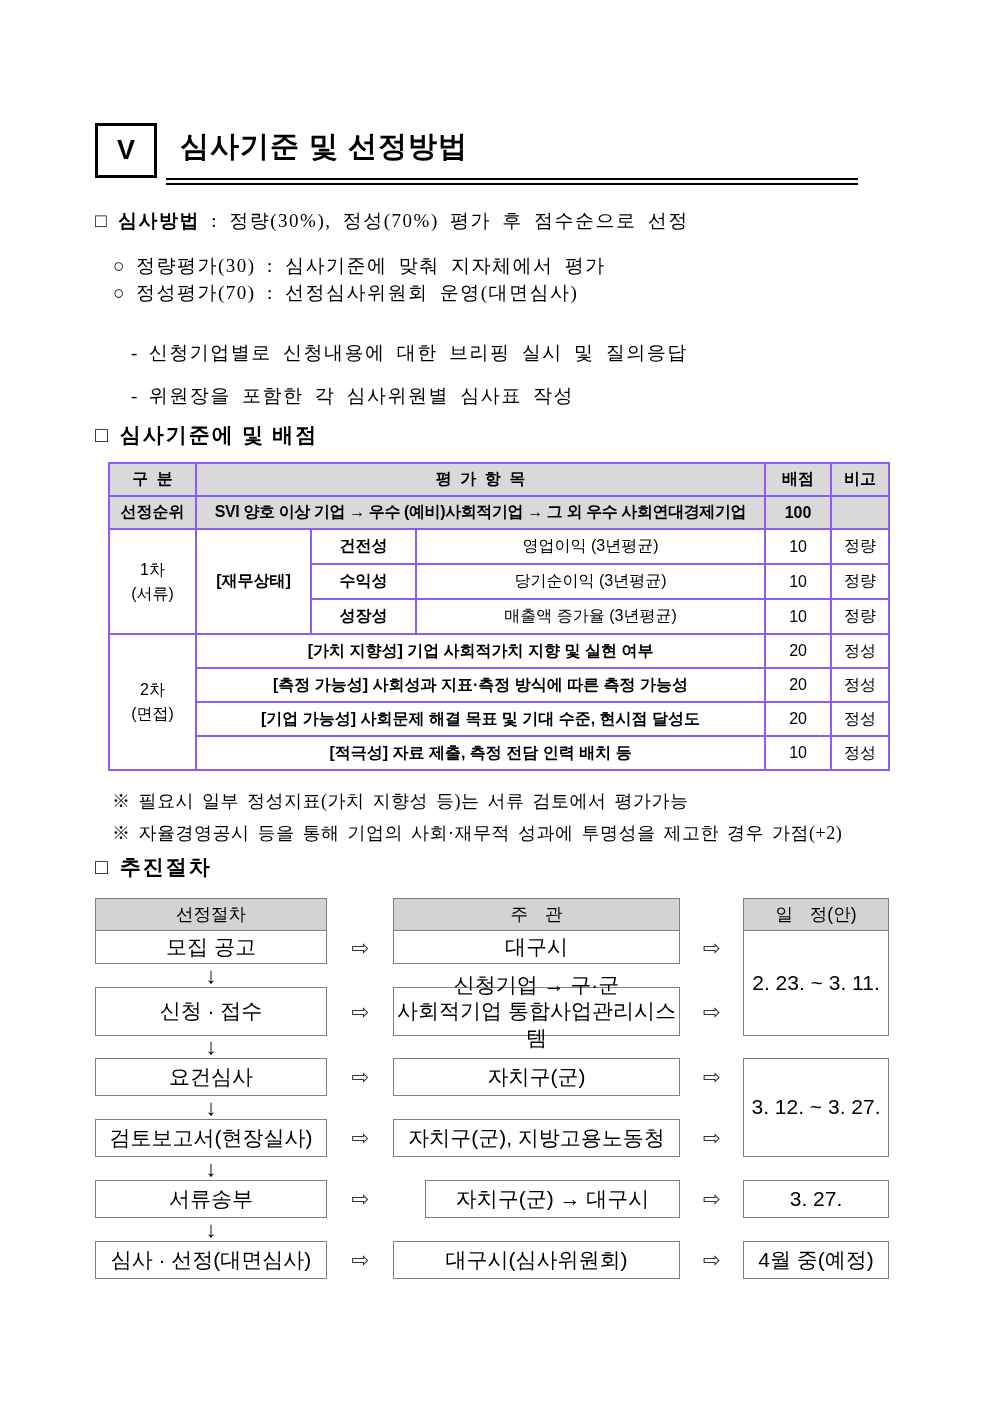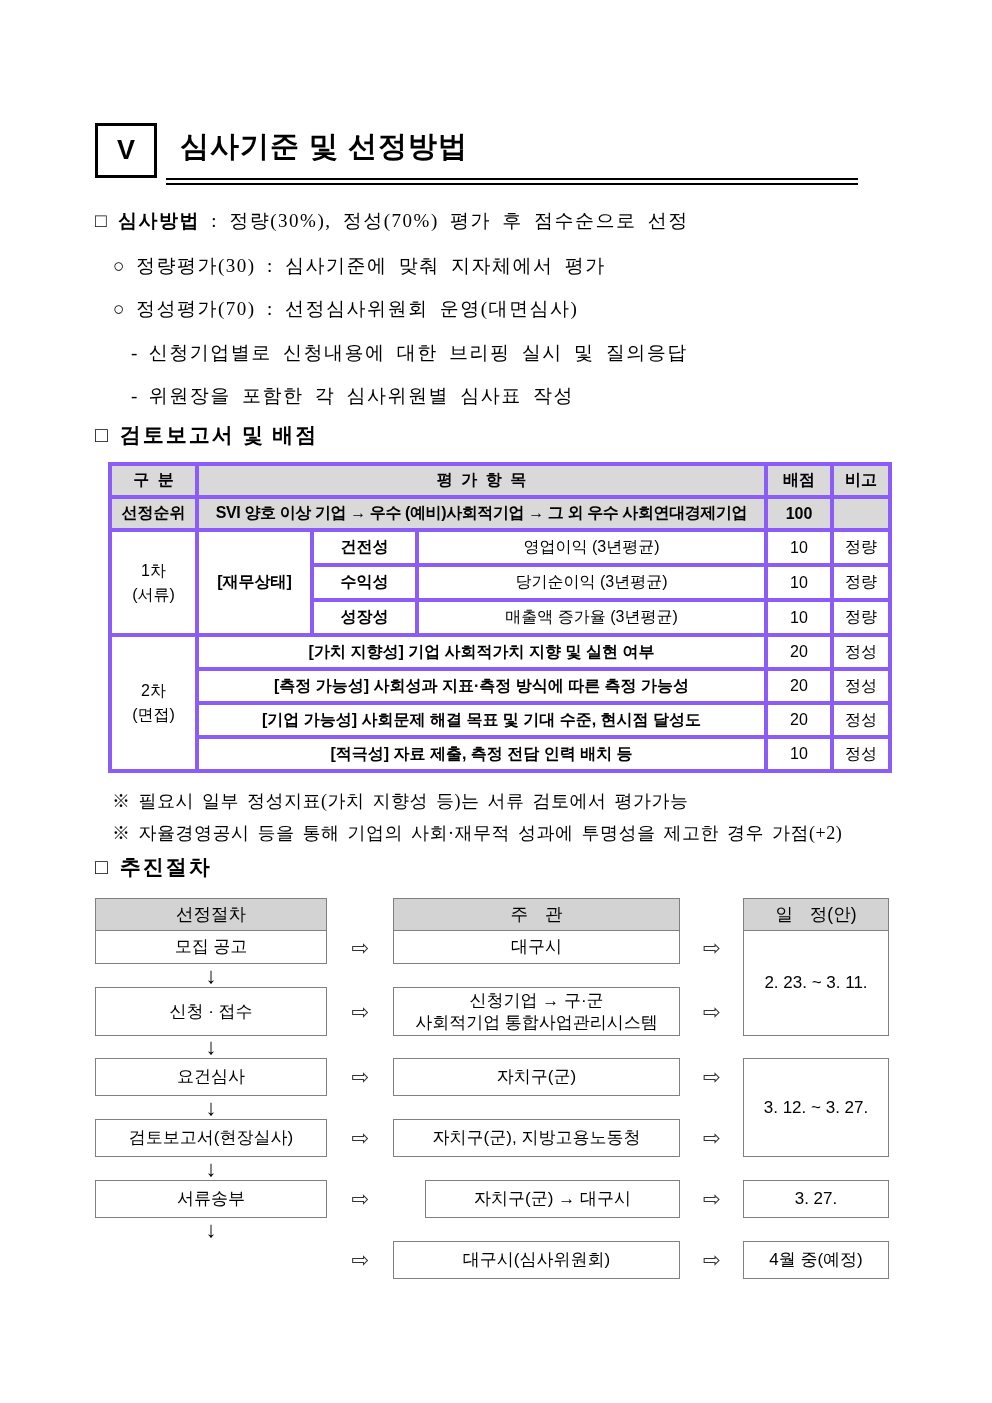"○ 정성평가(70) : 선정심사위원회 운영(대면심사)" div.line { top: 296px -> 280px }
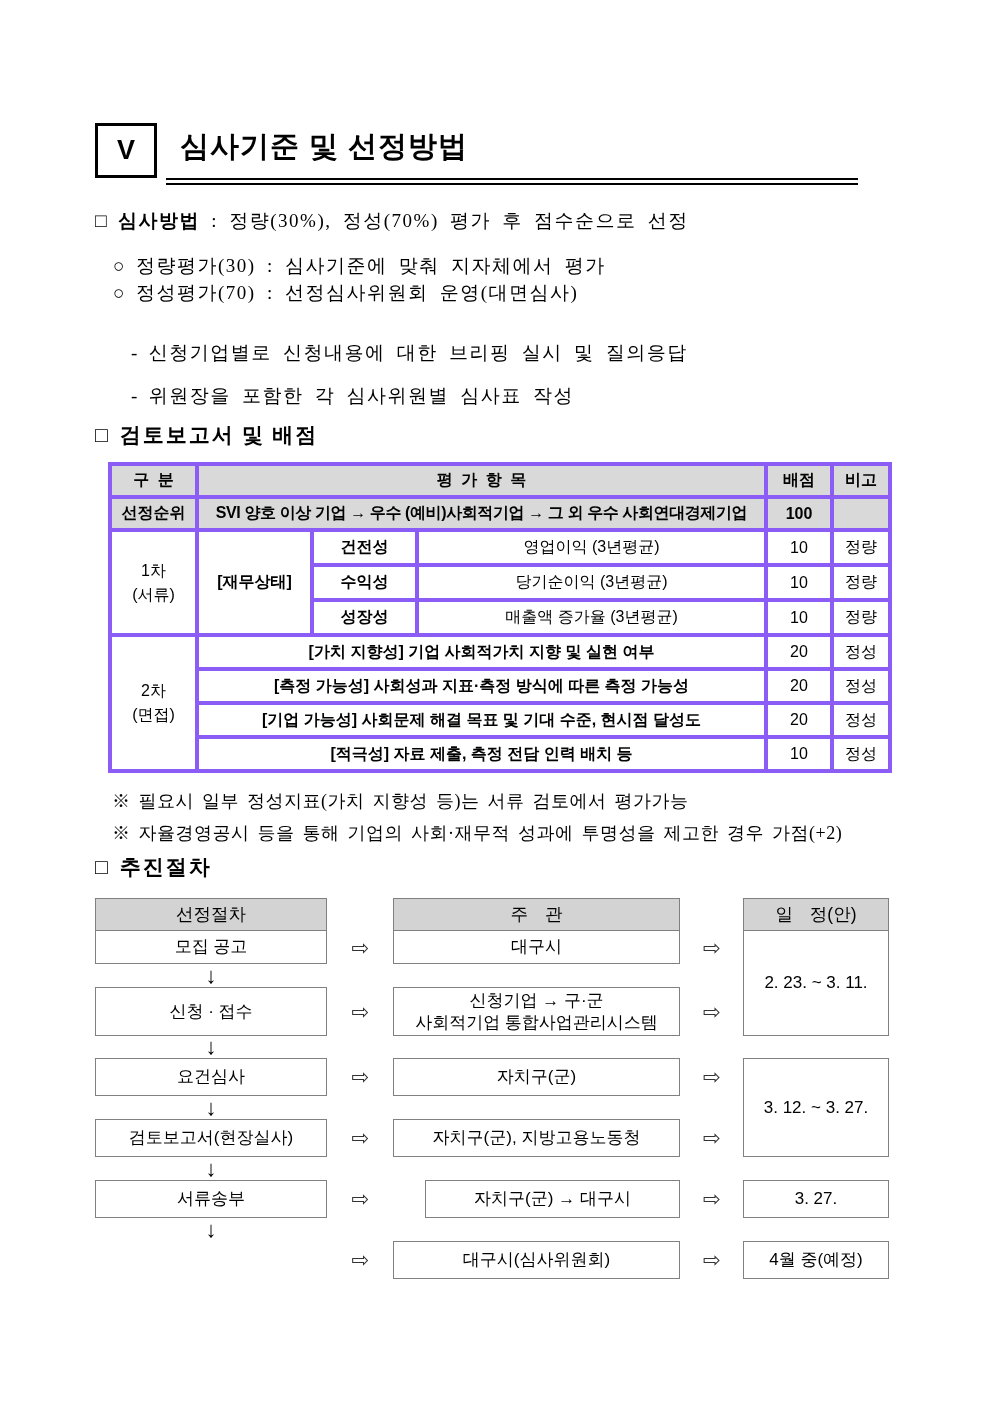"검토보고서 및 배점" span { text: 검토보고서 -> 심사기준에 }
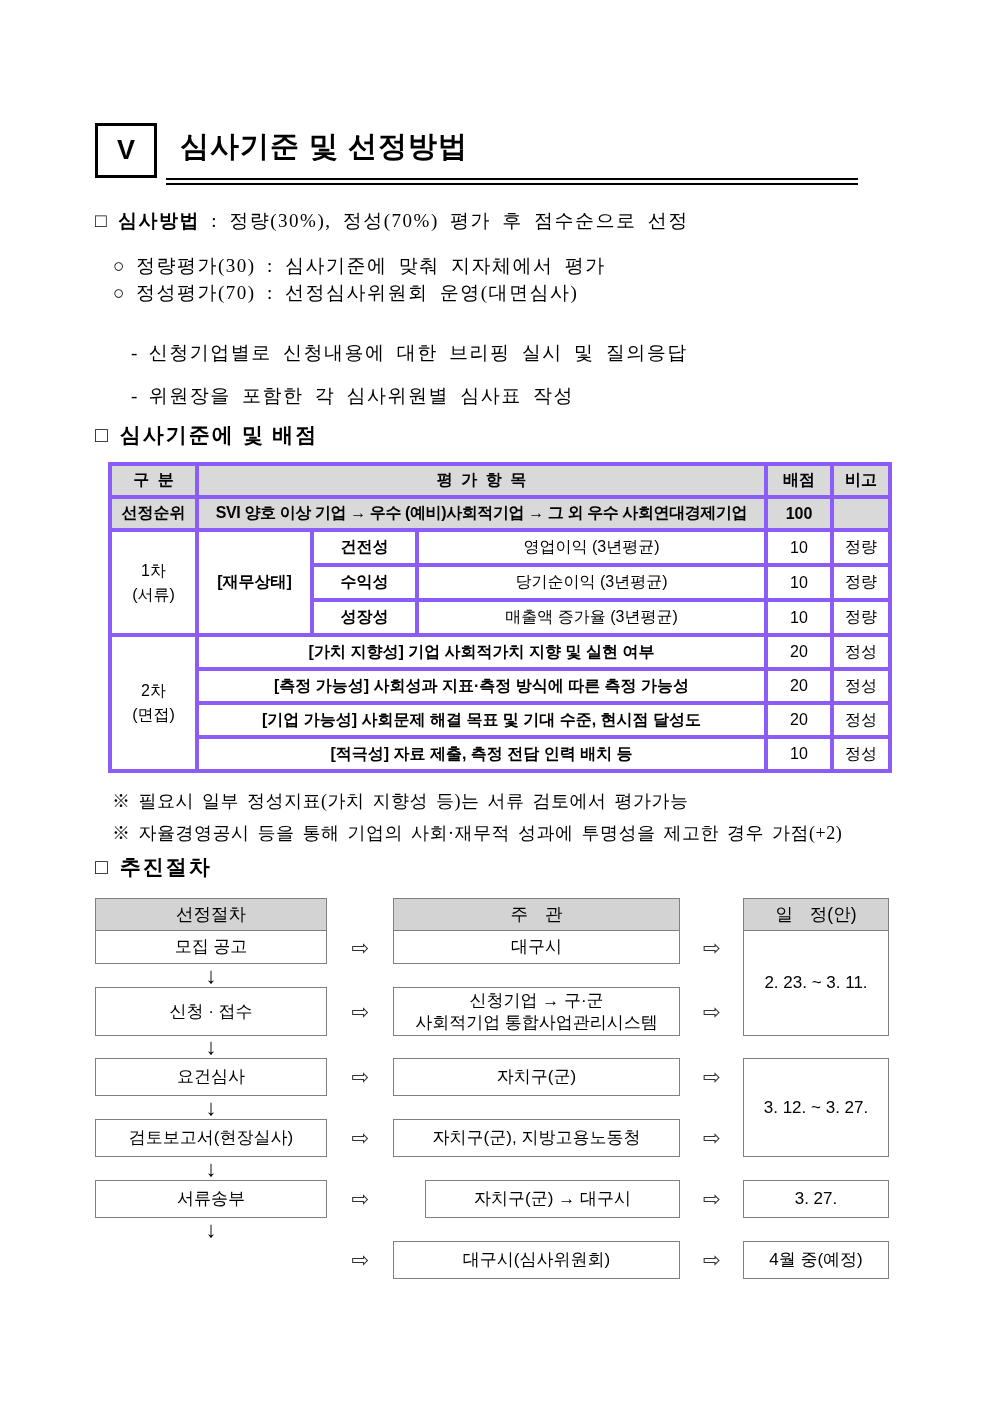"구 분" table.criteria td { border: 4px solid #8b5cf6 -> 2px solid #8b5cf6 }
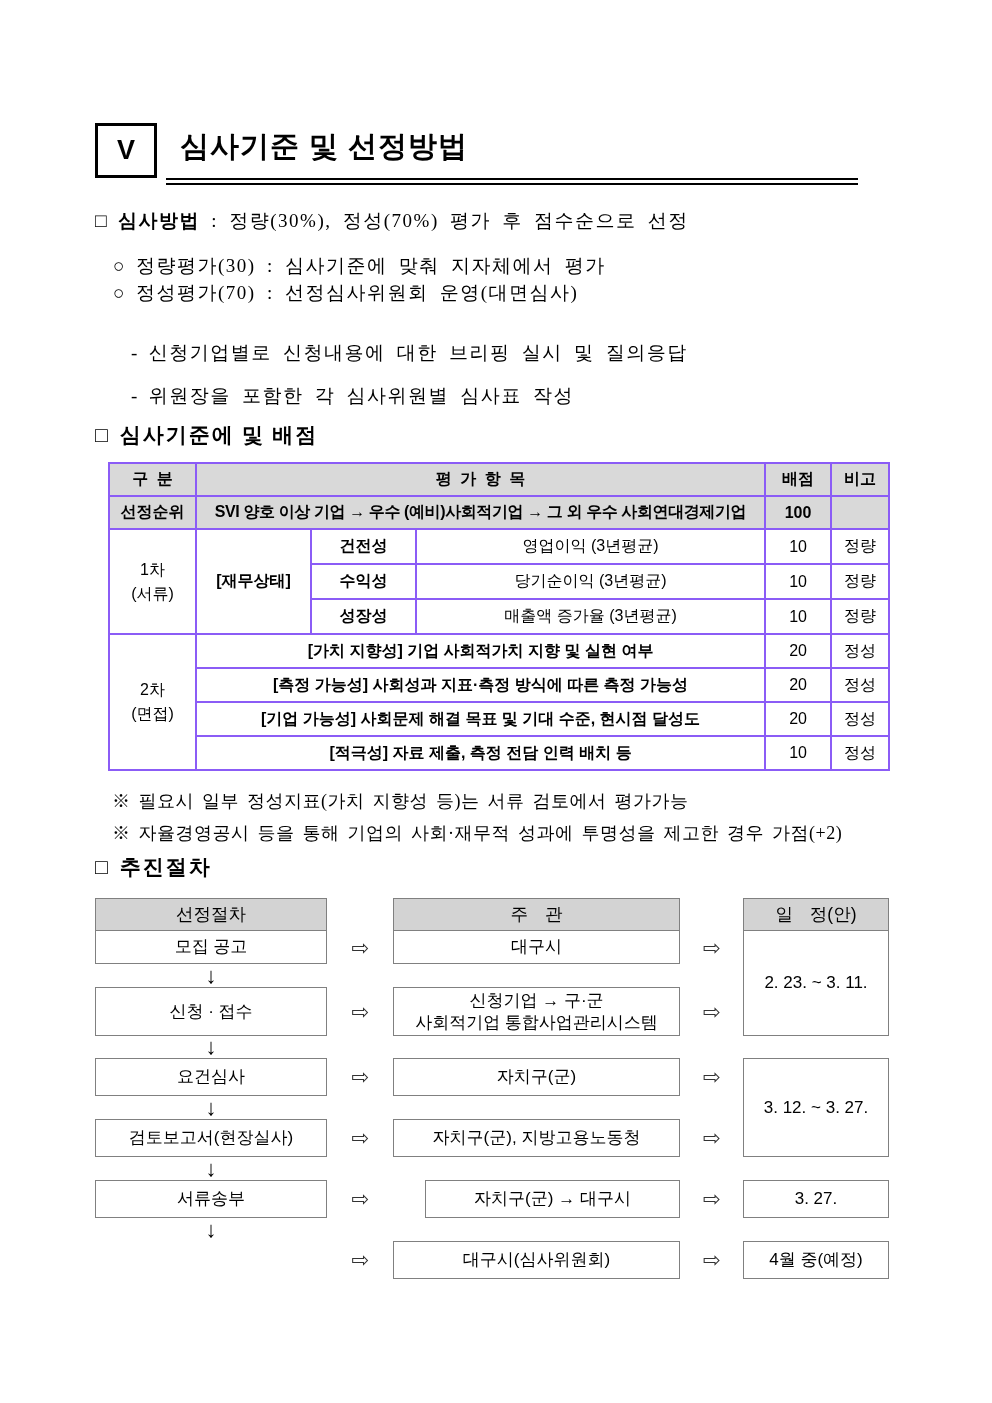"모집 공고" .fbox { font-size: 17px -> 21px }
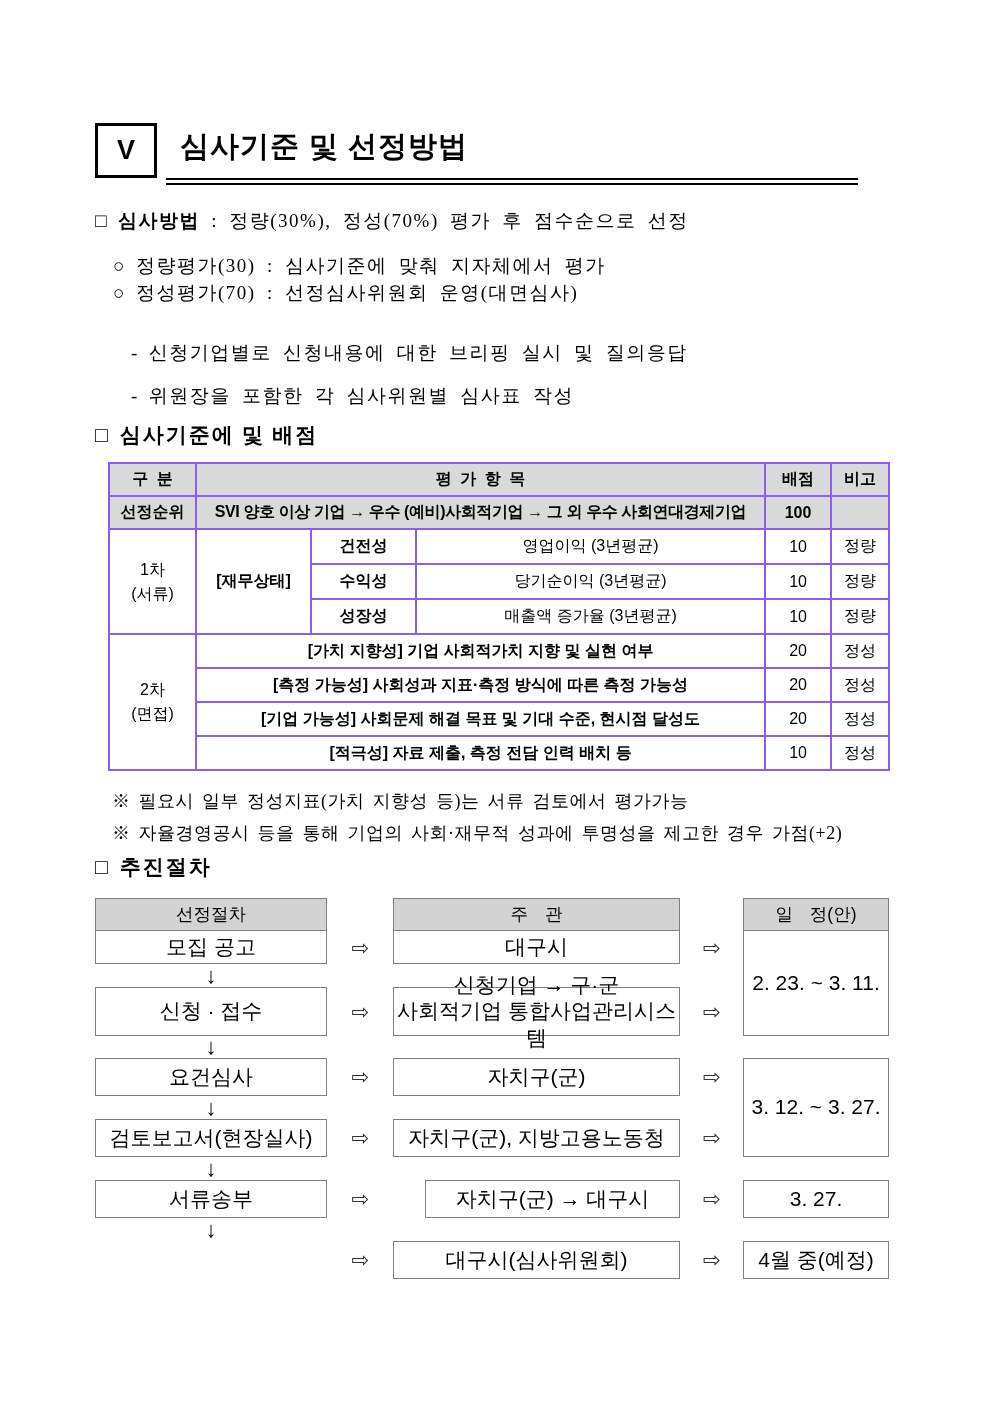"심사 · 선정(대면심사)" div.fbox { html: none -> <div>심사 · 선정(대면심사)</div> }
